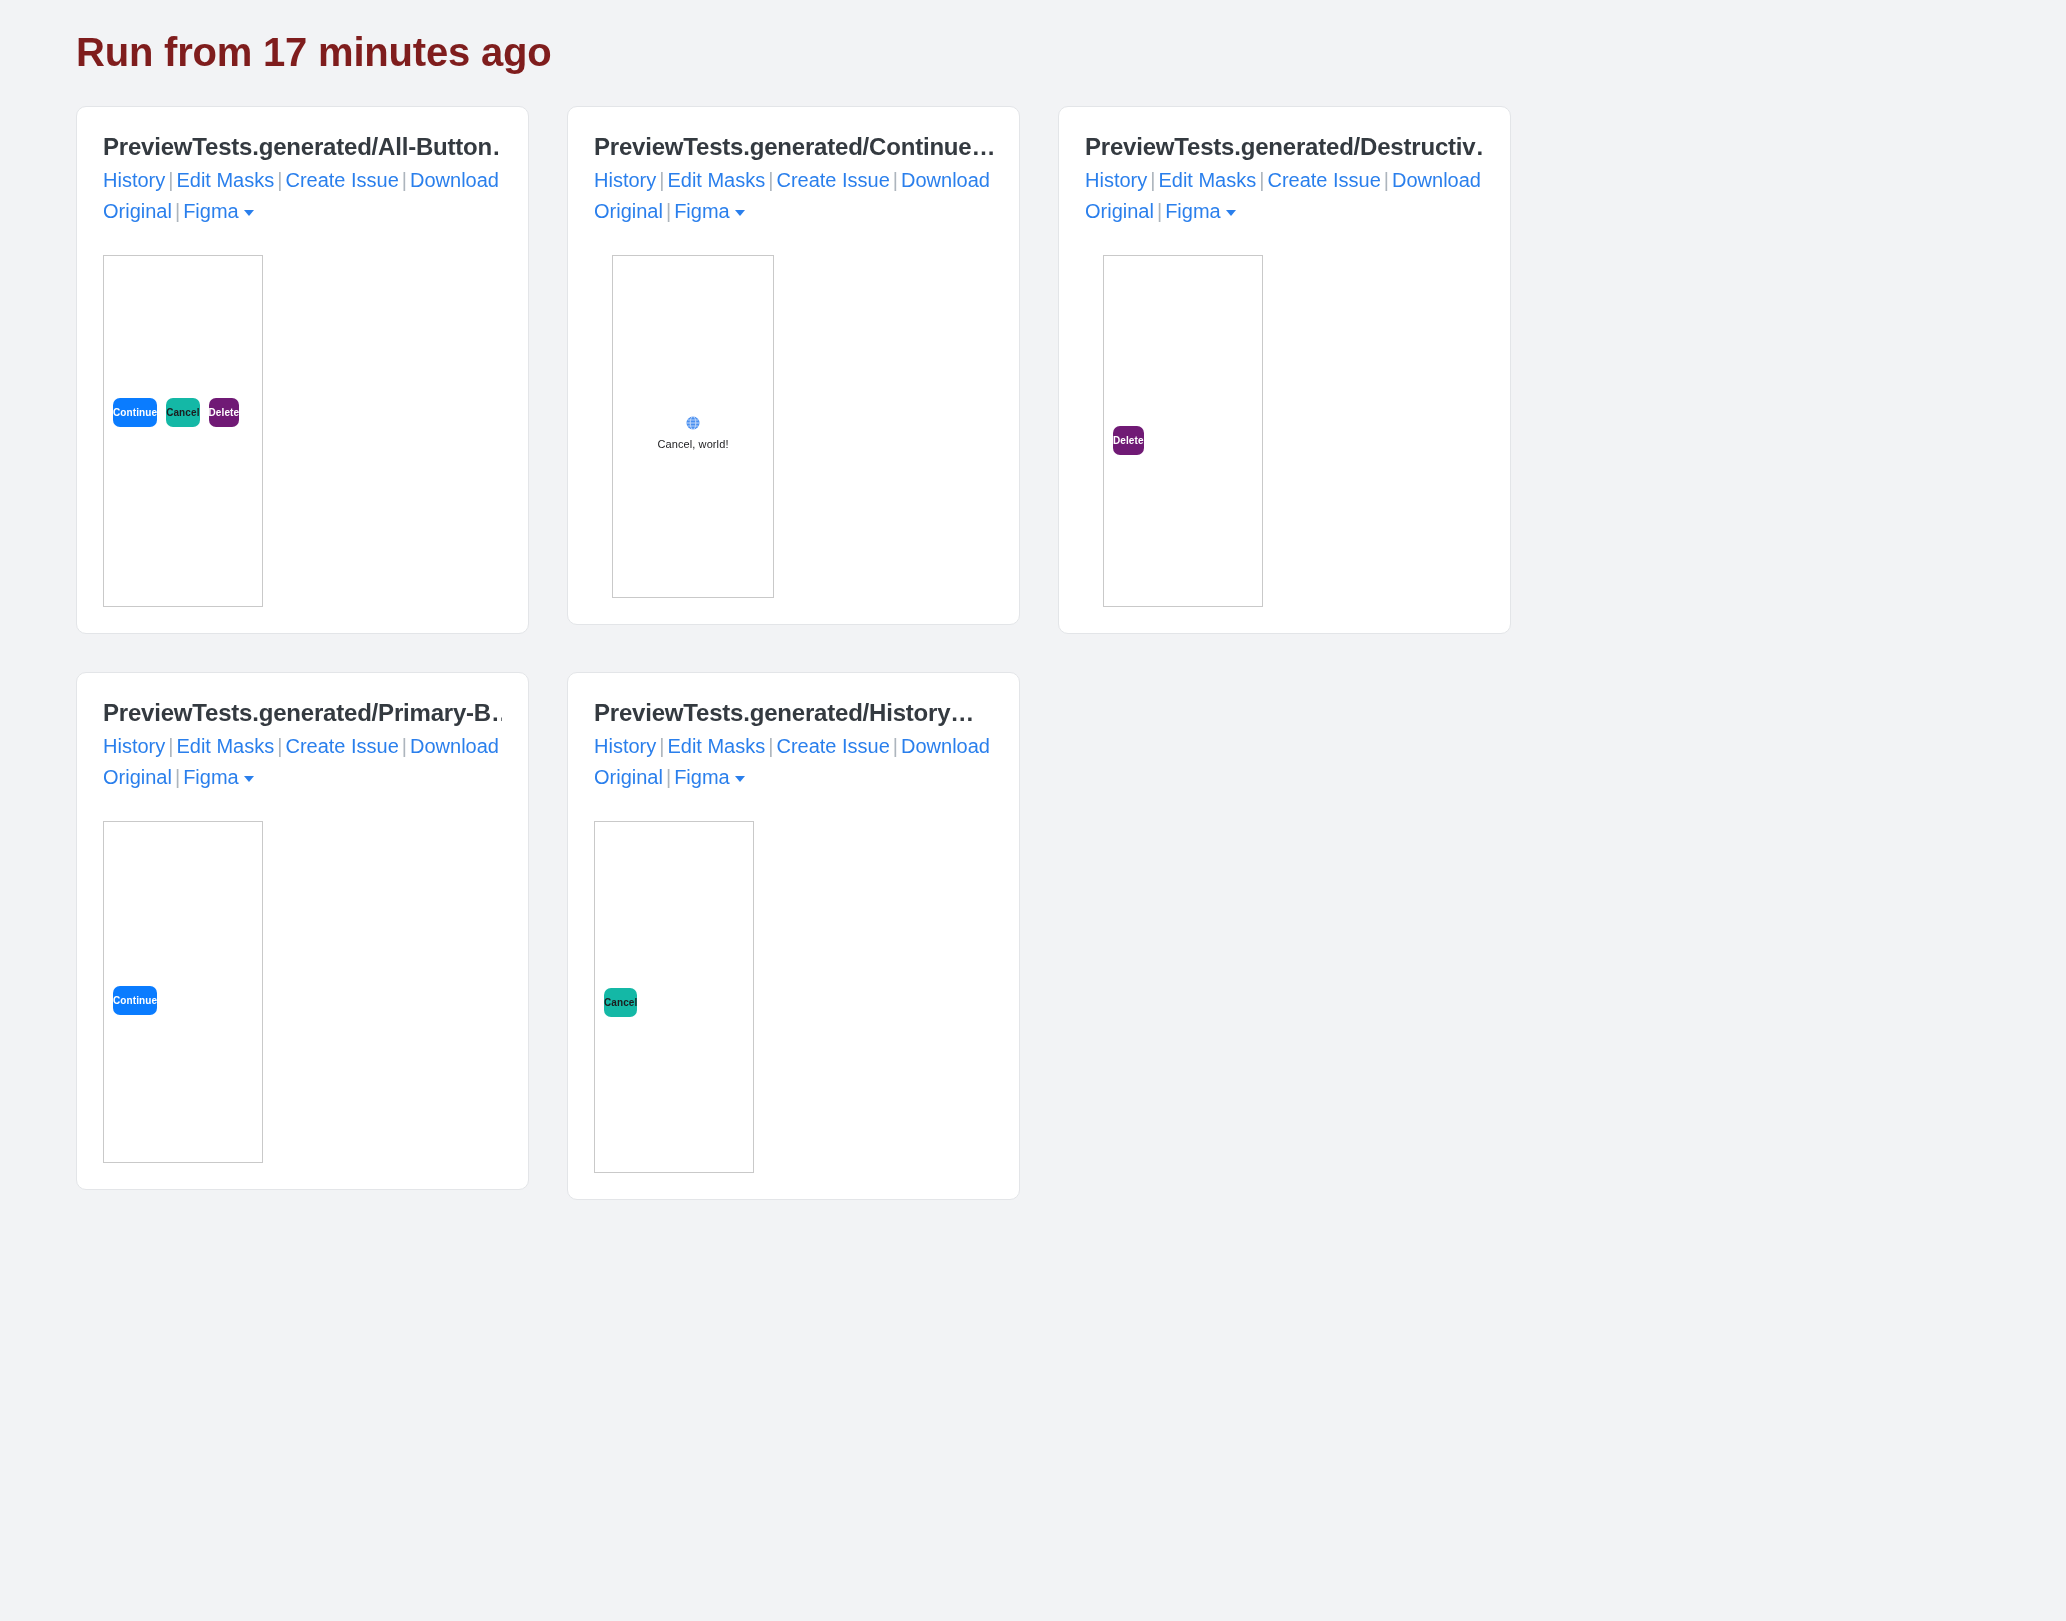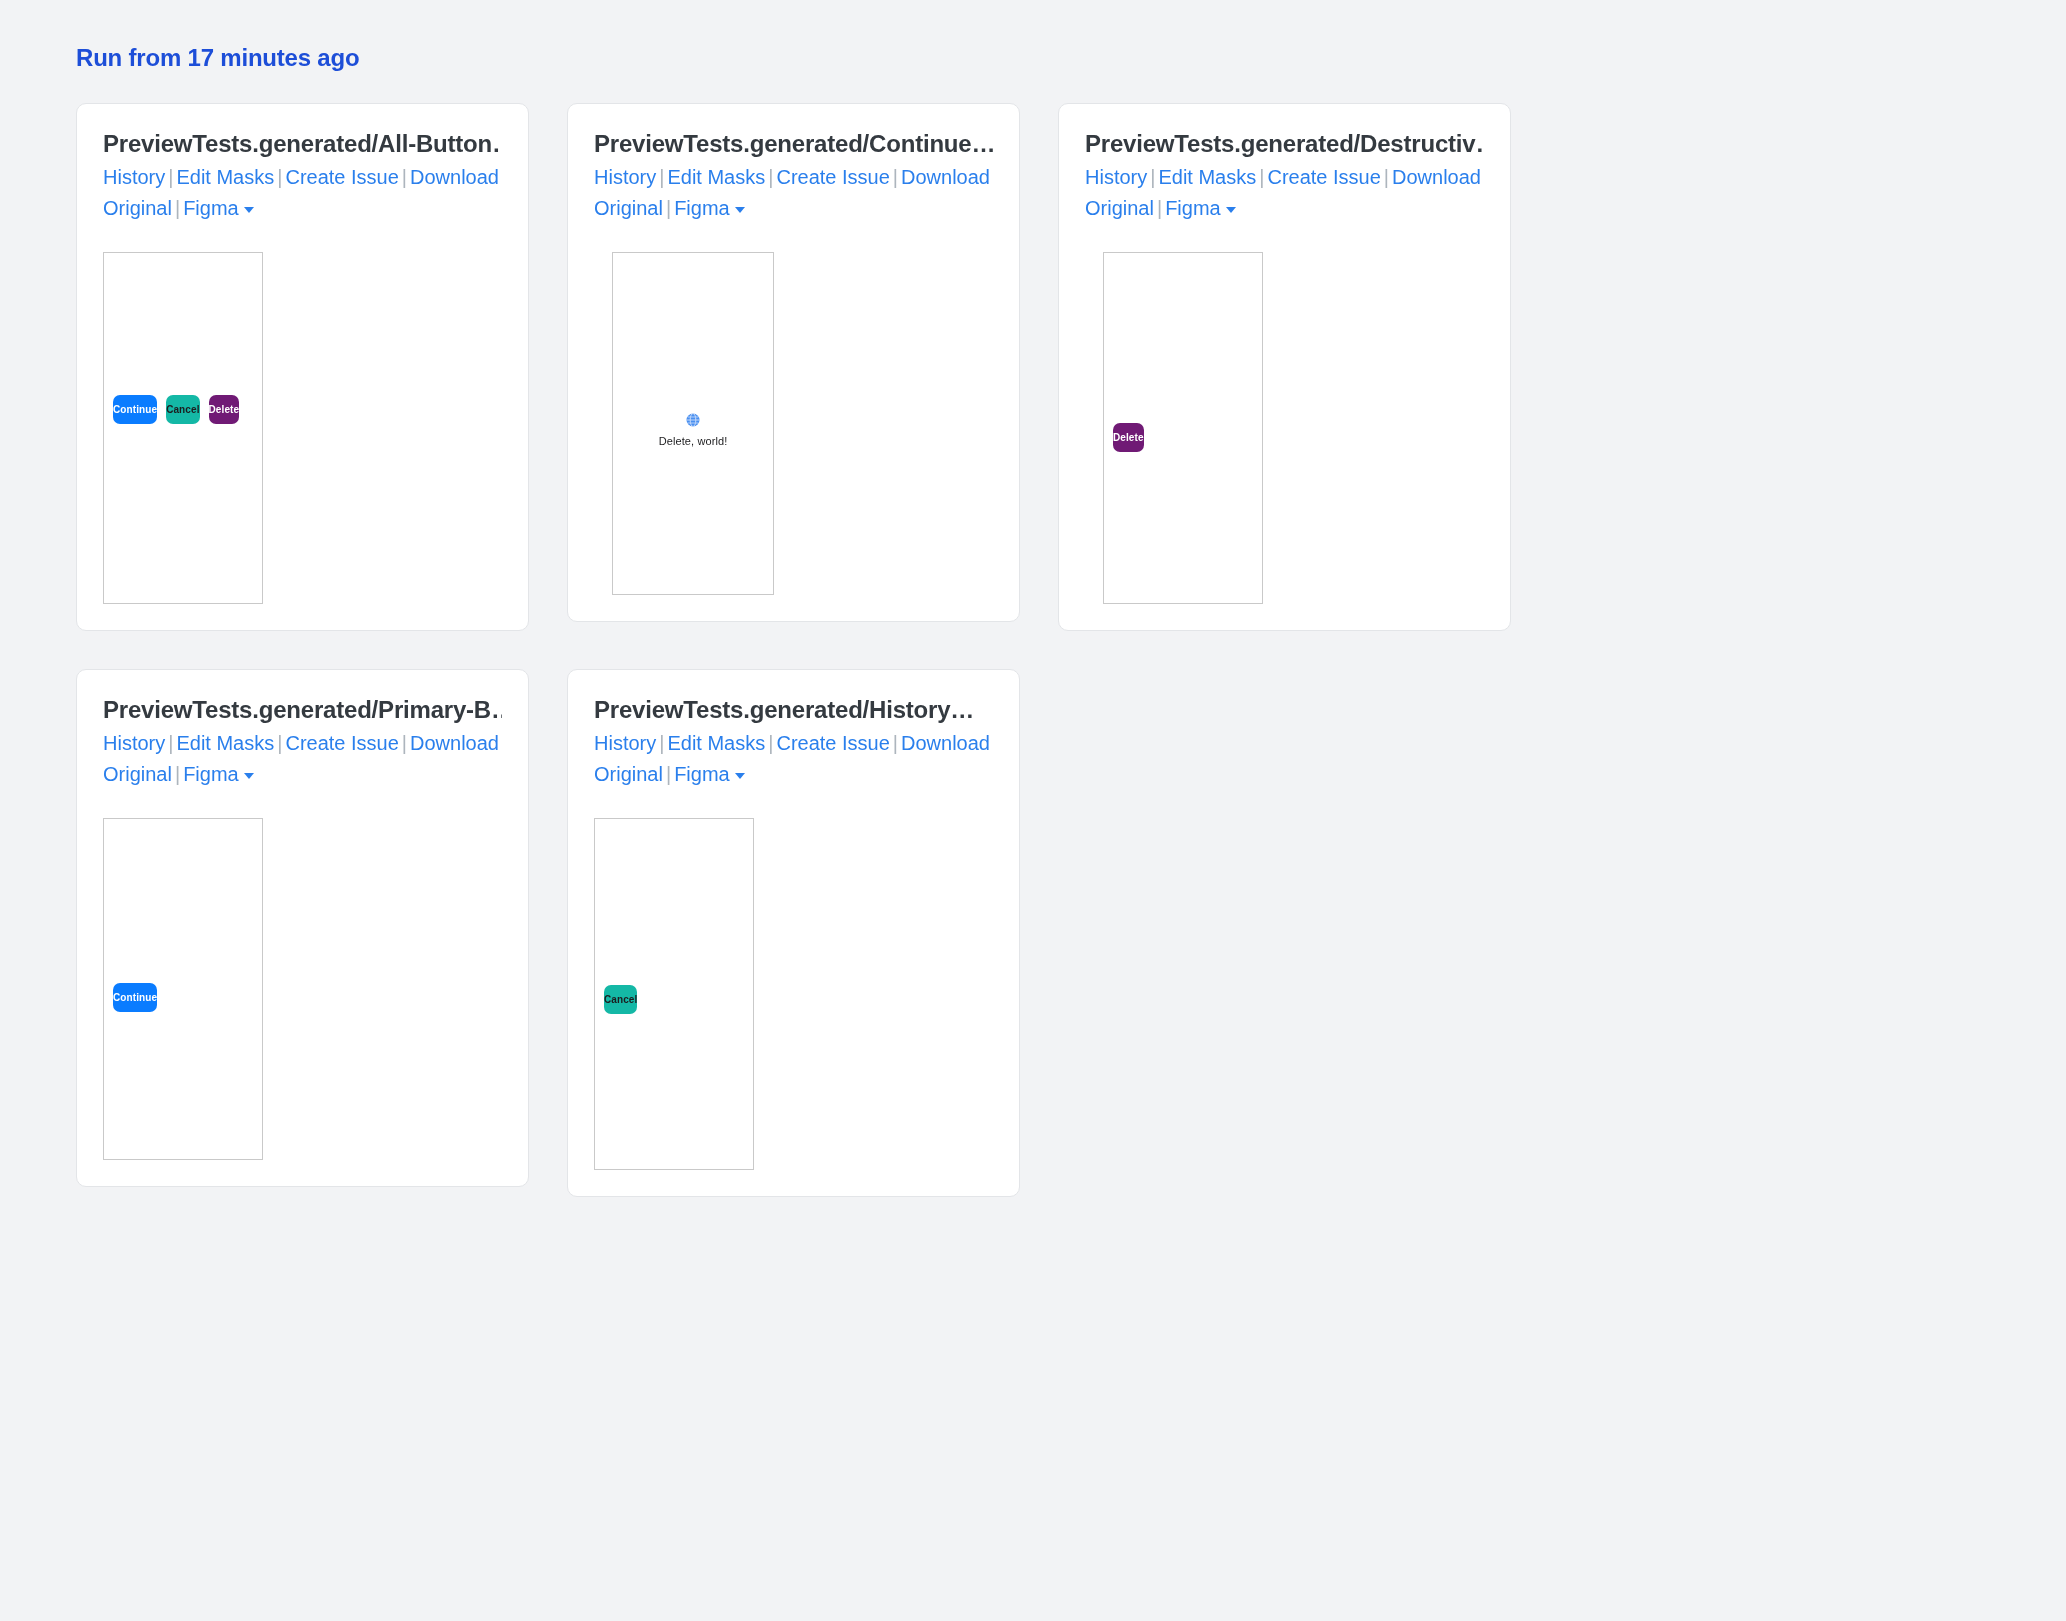"Run from 17 minutes ago" .page-title { color: #1d4ed8 -> #7f1d1d; font-size: 24px -> 40px; padding-top: 44px -> 28px }
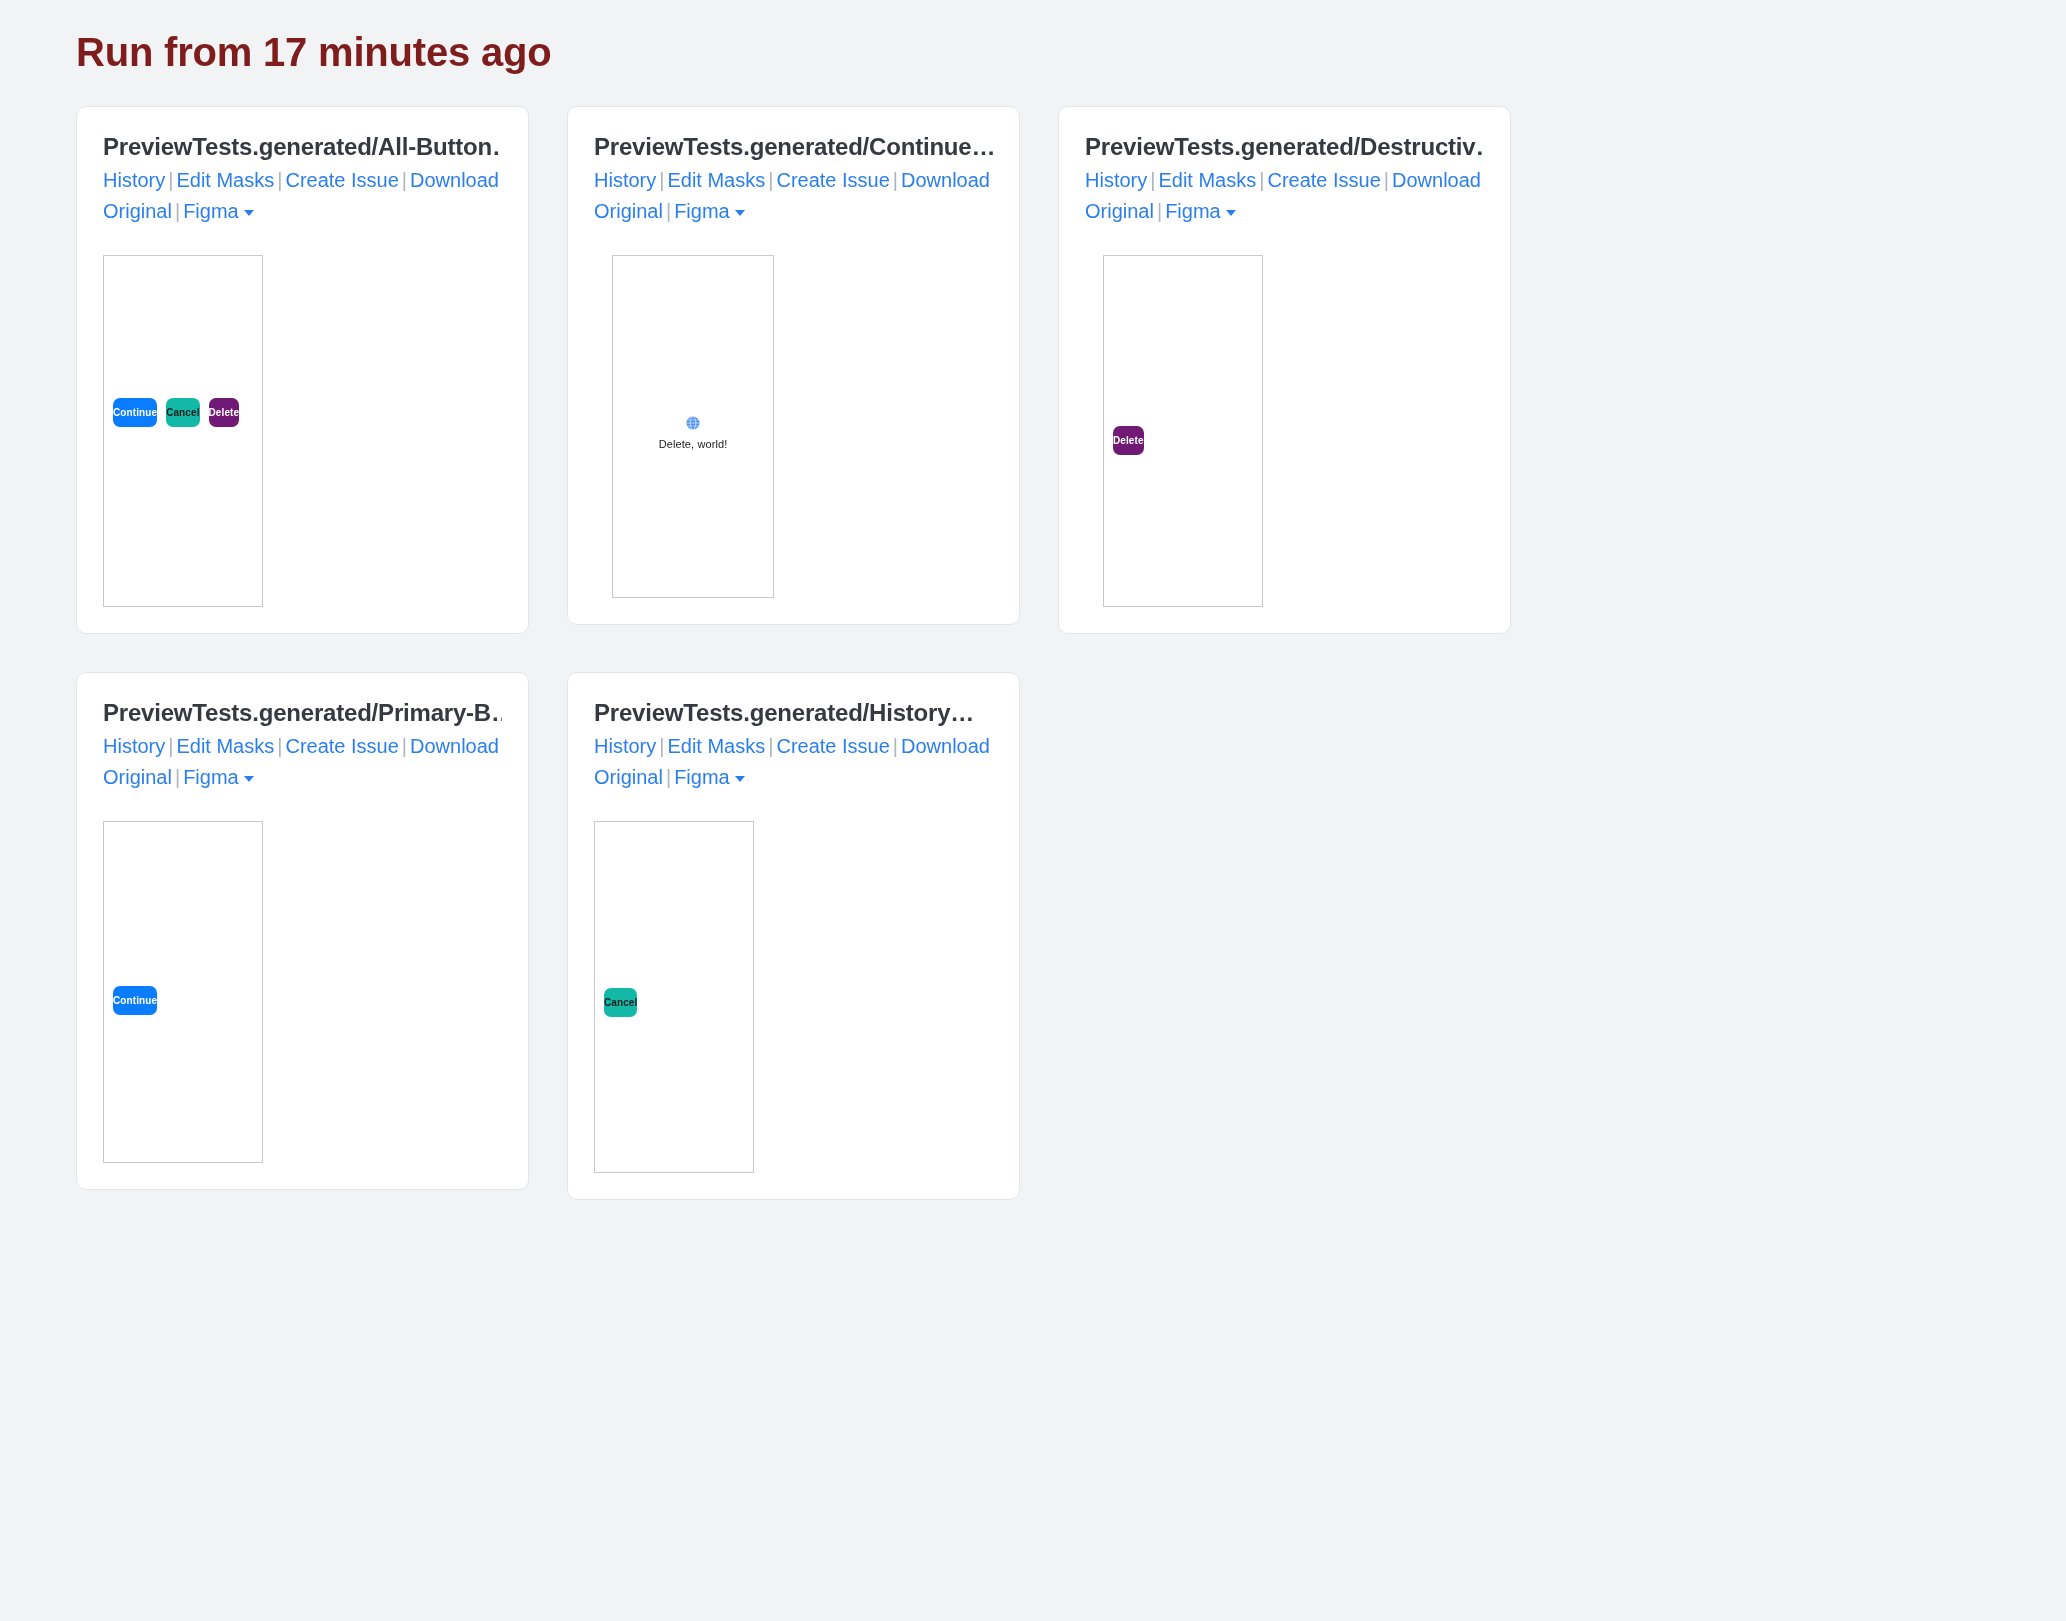"Delete, world!" div.hello-text { text: Delete -> Cancel }
